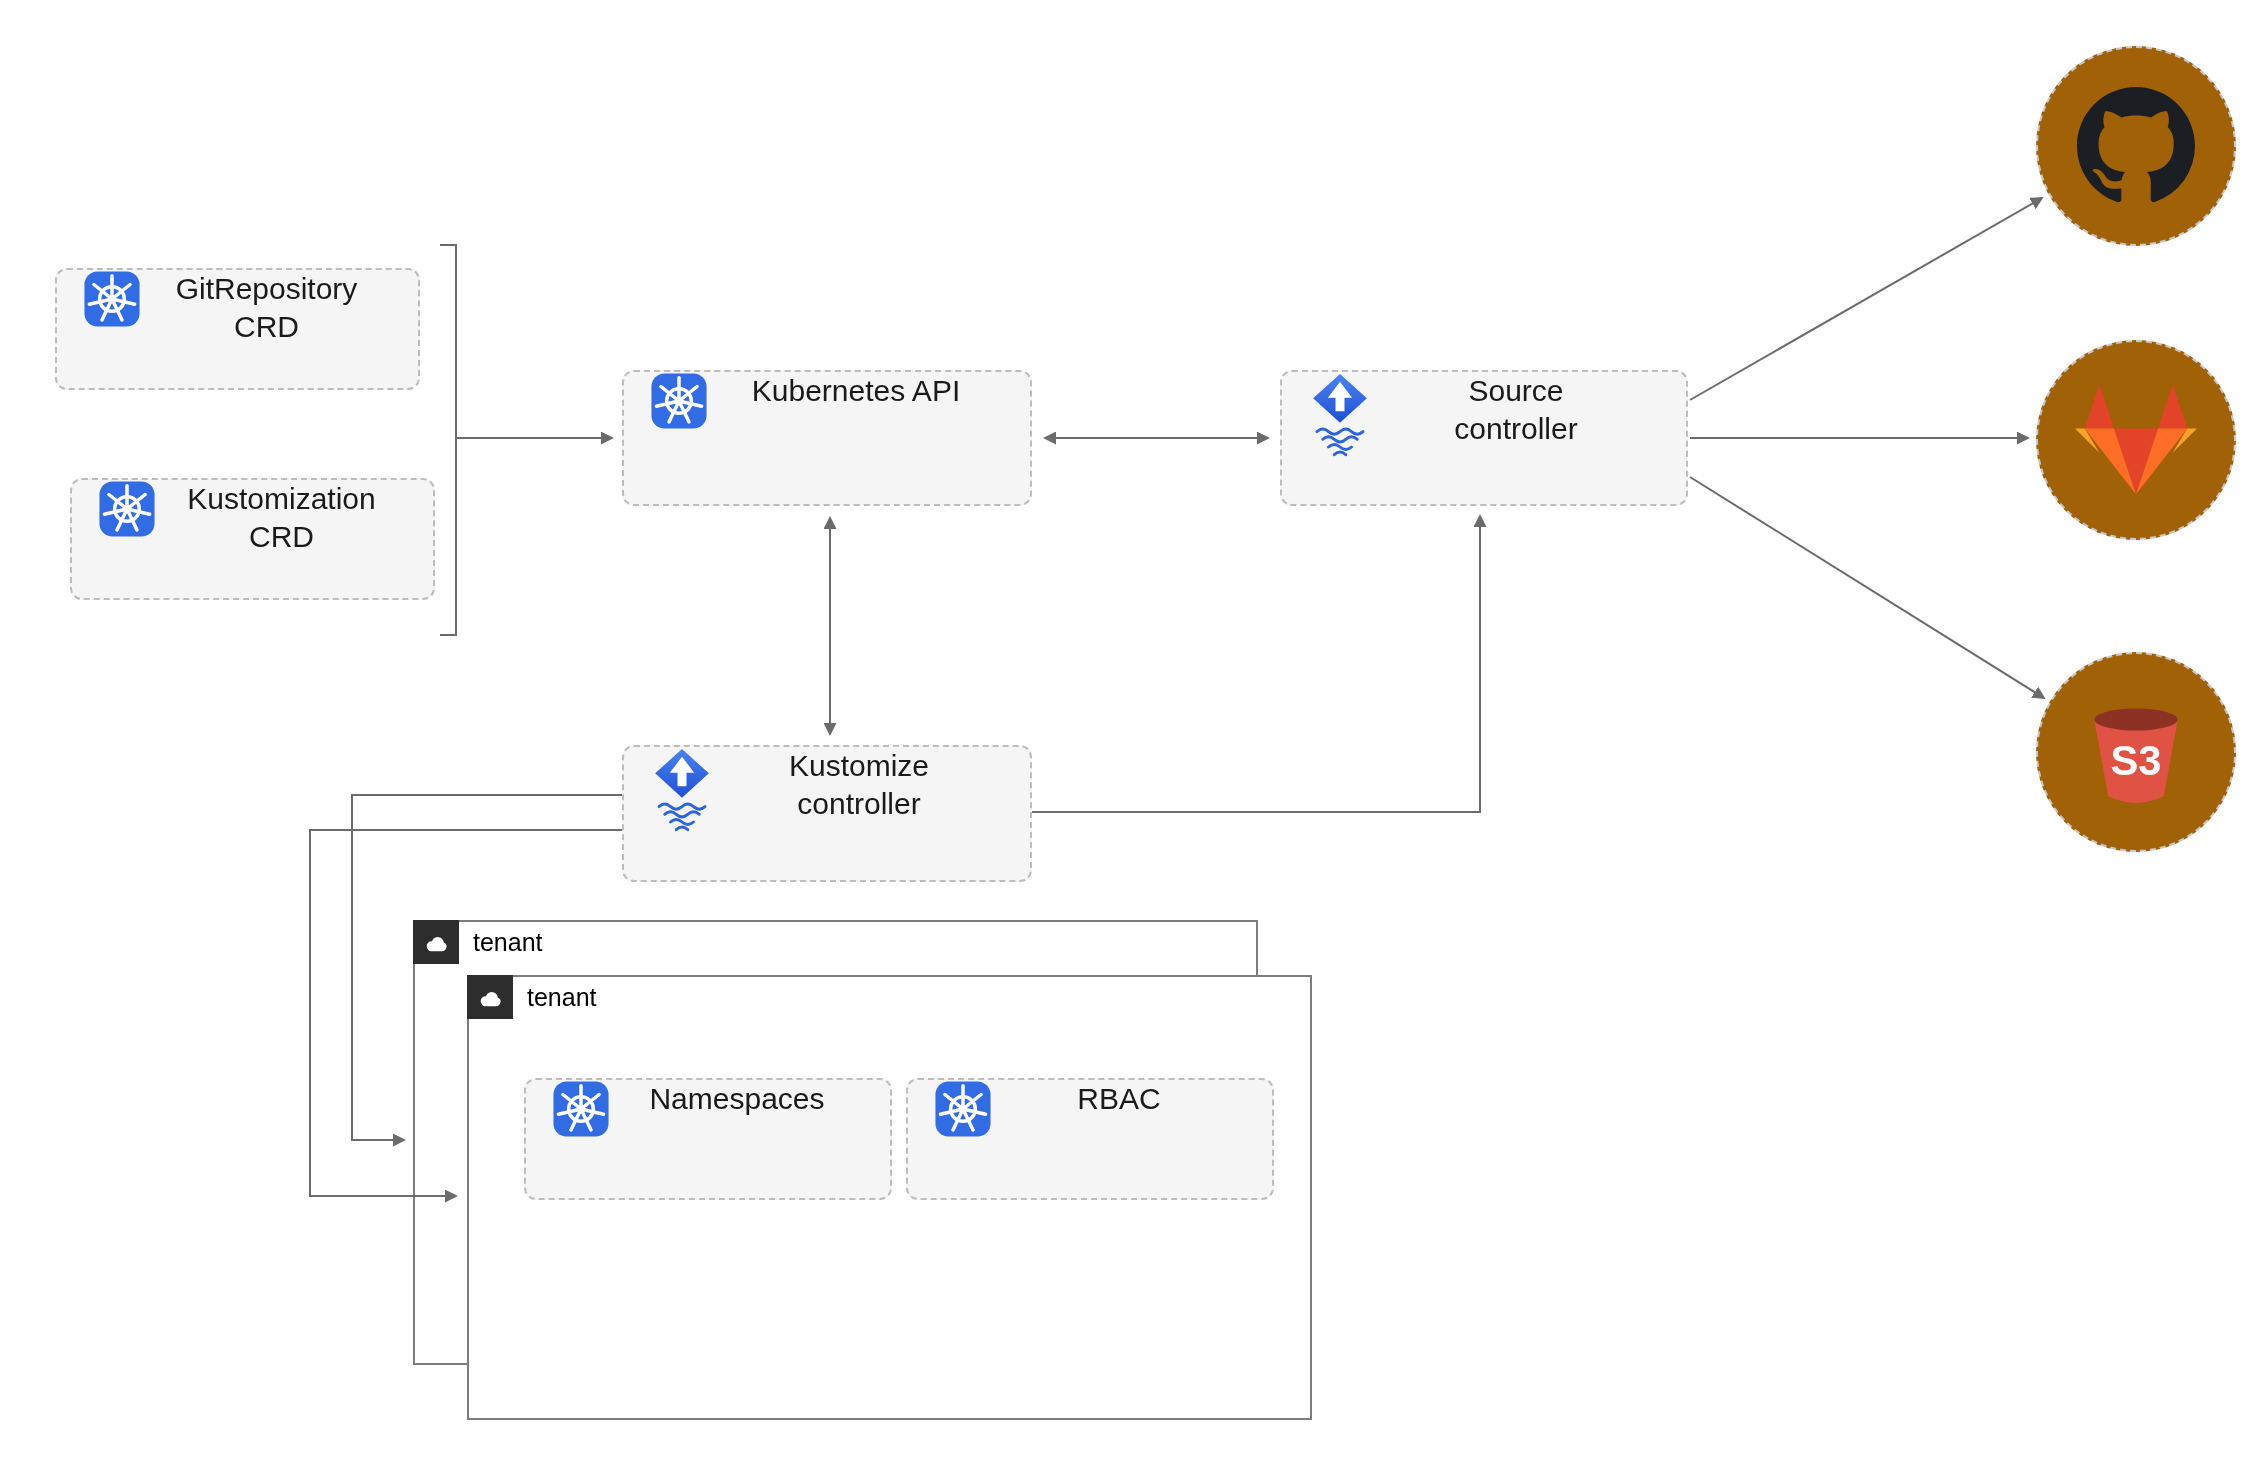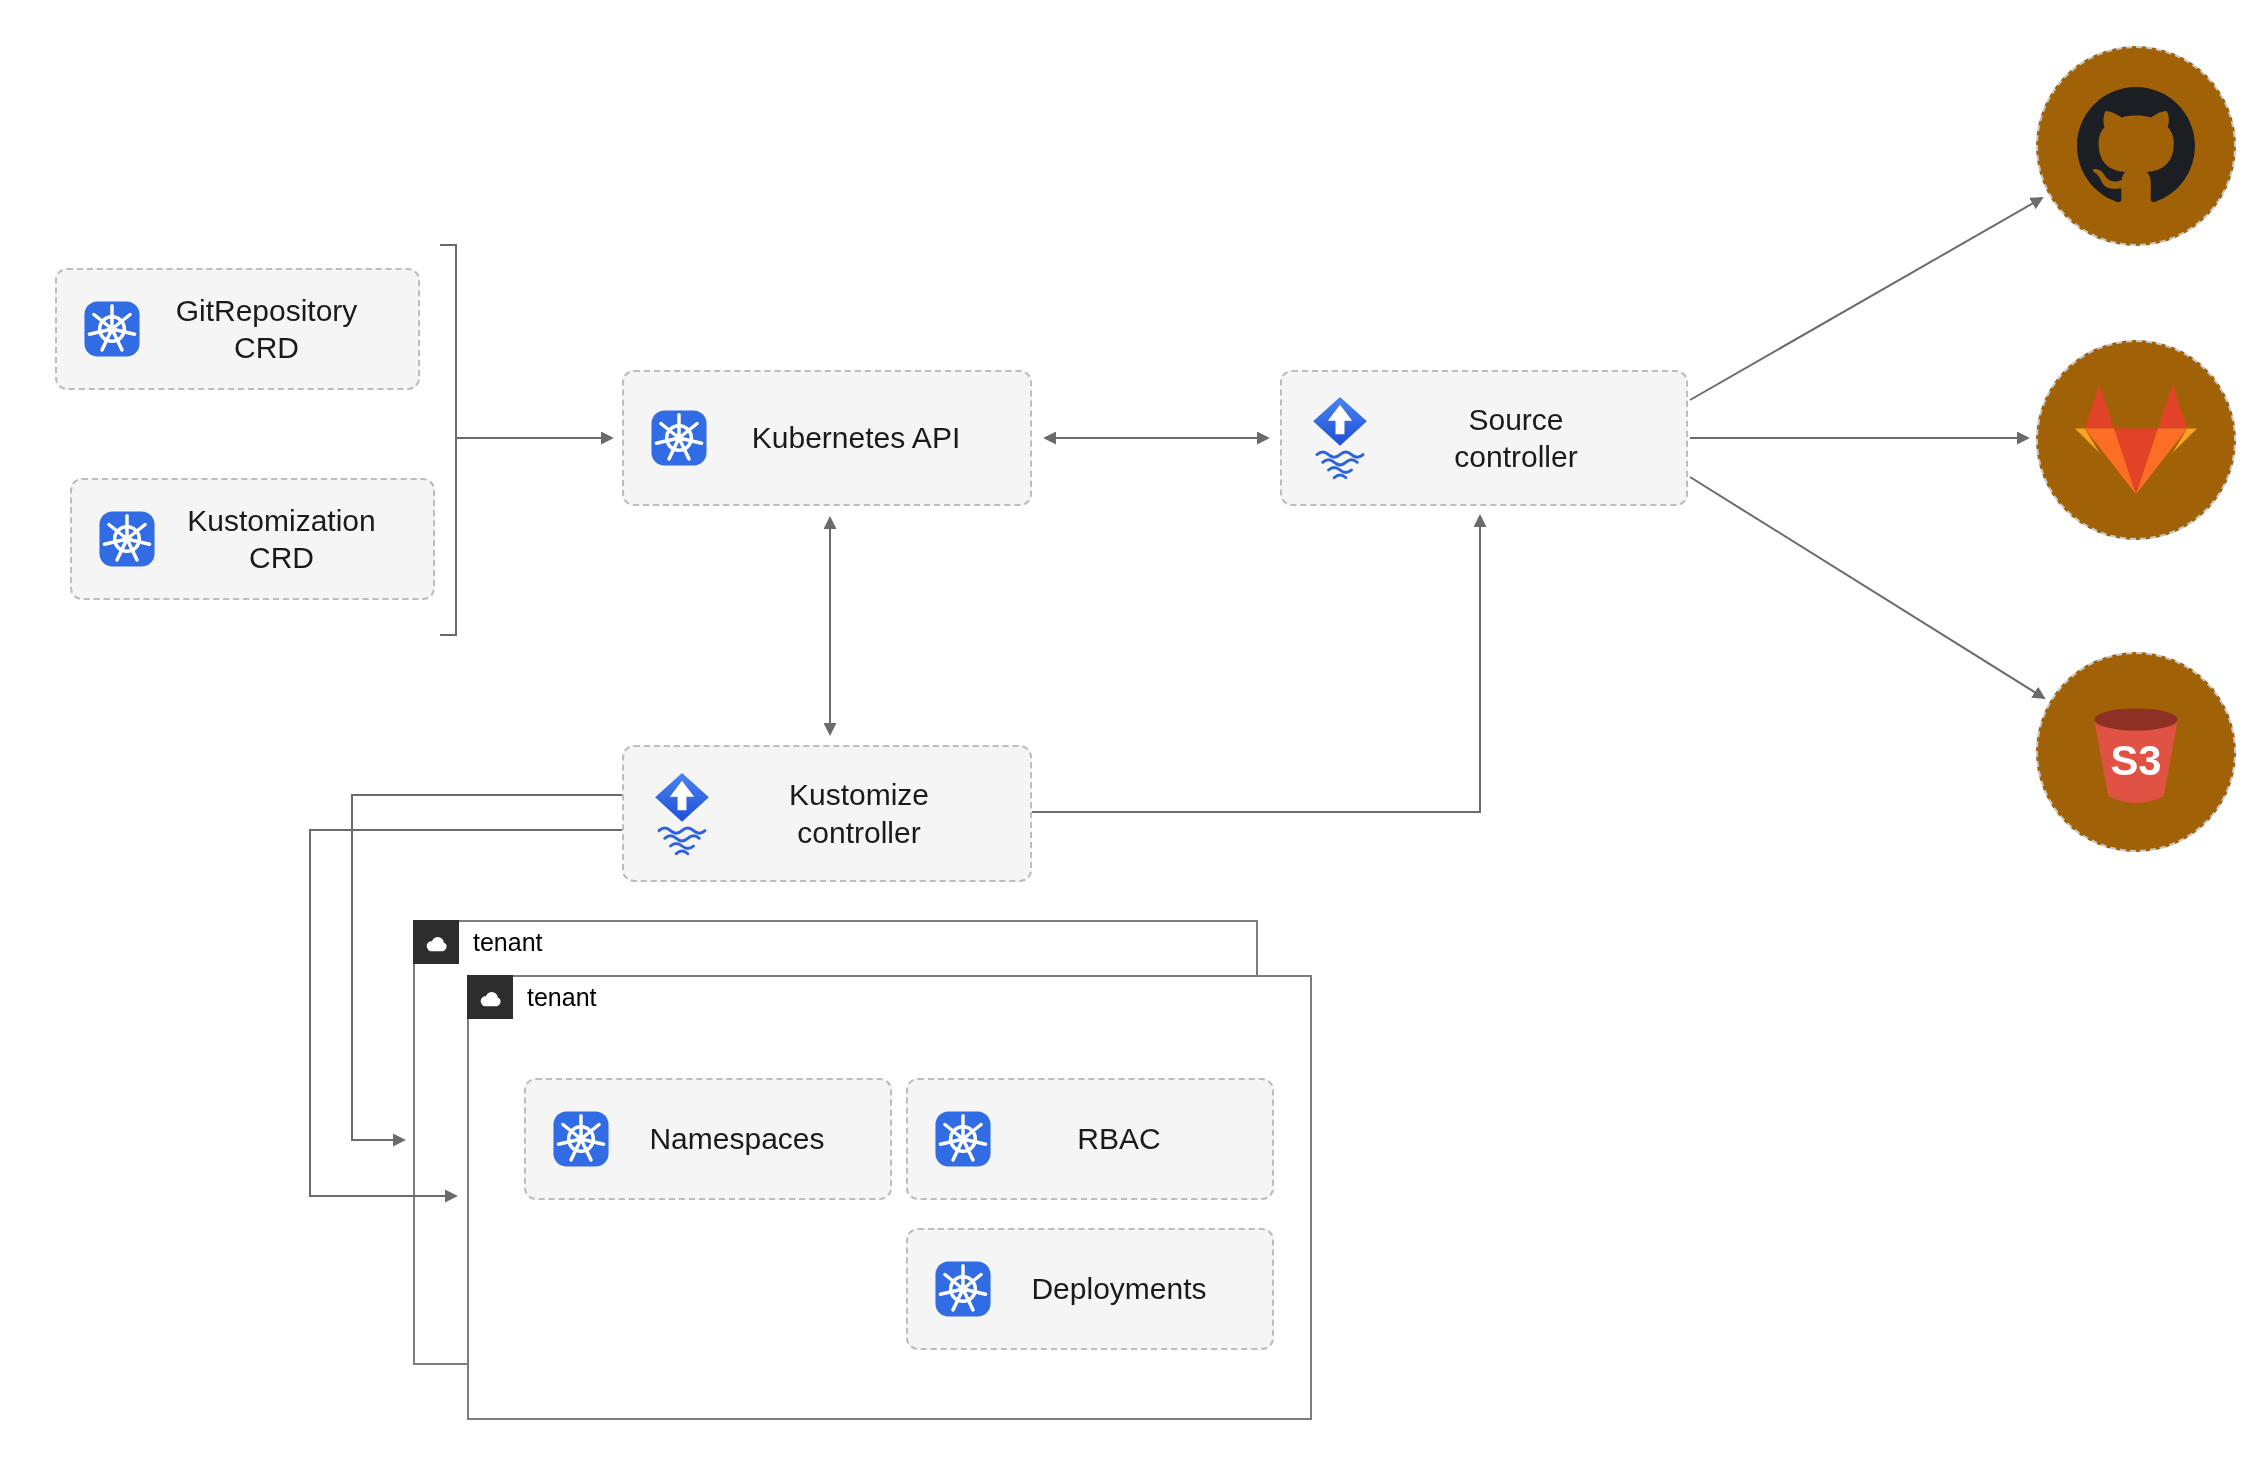"GitRepository CRD" .node { align-items: center -> none }
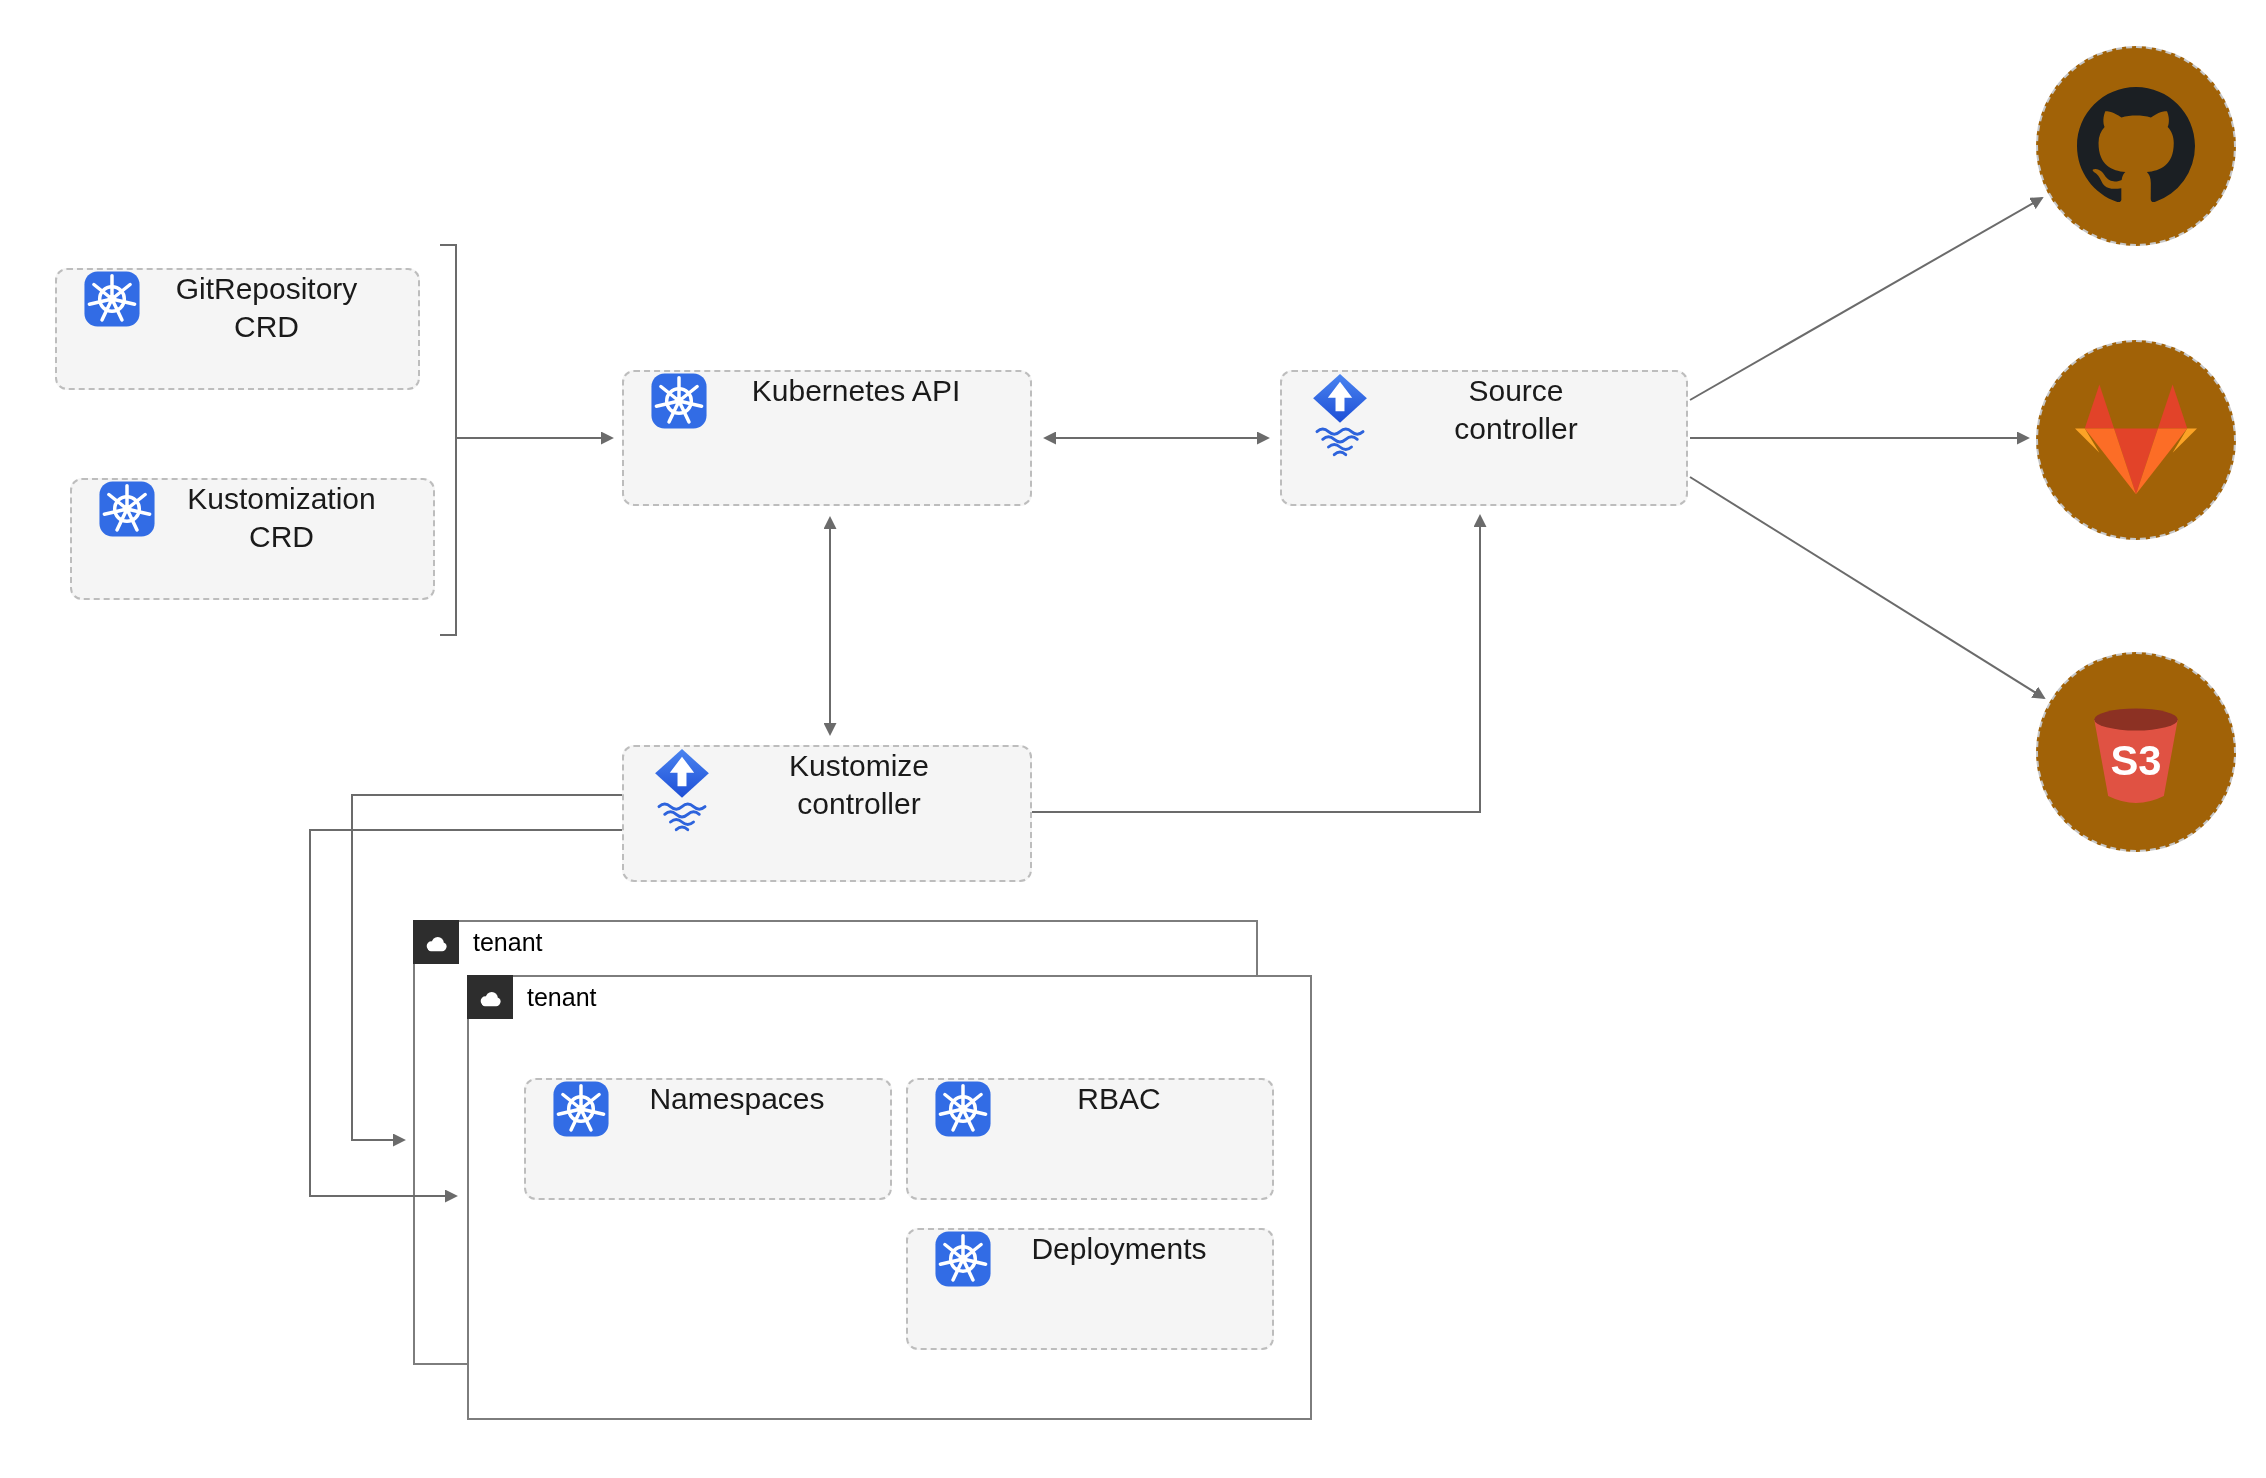"Deployments" div.node { html: <div> <svg> <use></use> </svg> <div> <span>Deployments</span> </div> </div> -> none }
